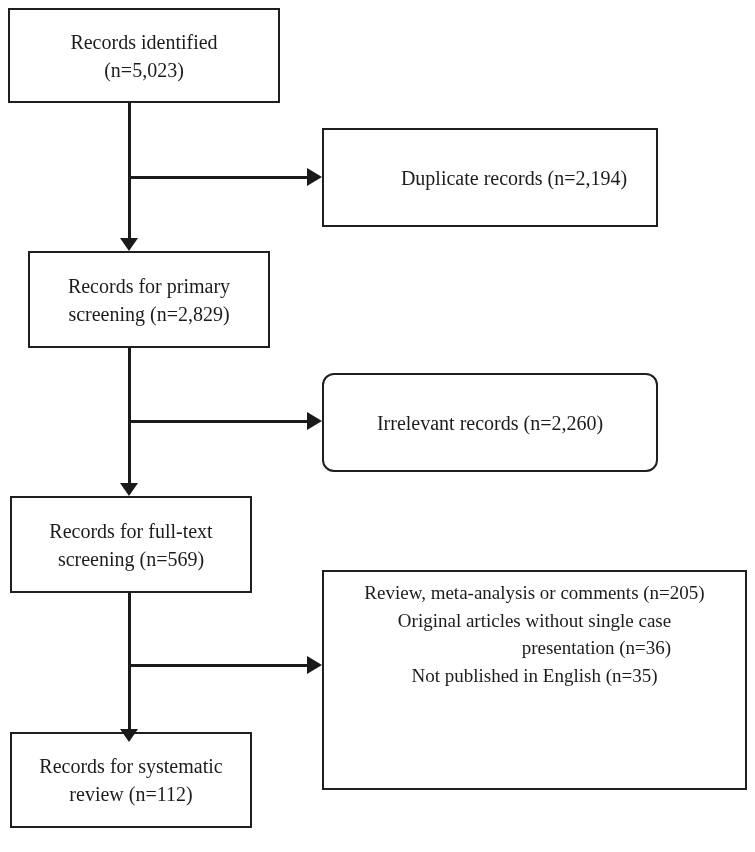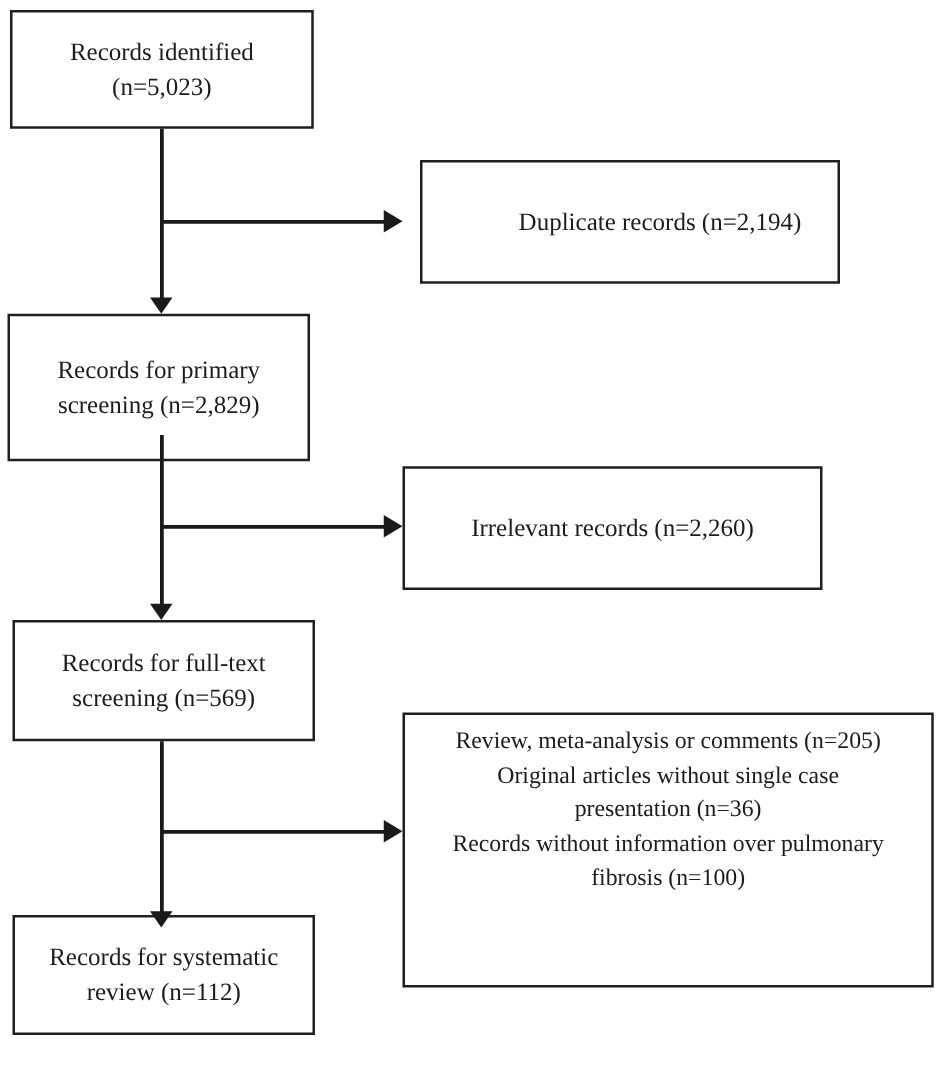"Records identified" .box-main1 { width: 243px -> 272px }
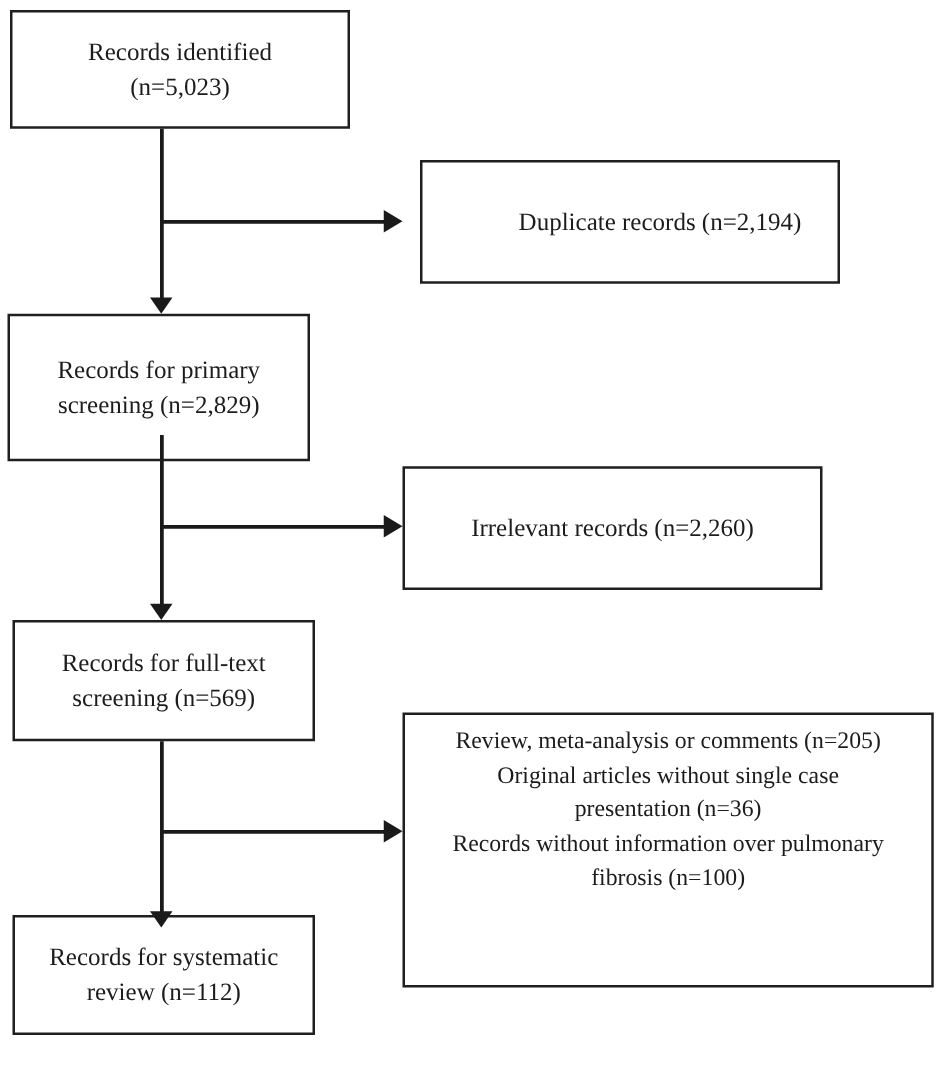"Duplicate records (n=2,194)" .box-side1 { left: 336px -> 322px }
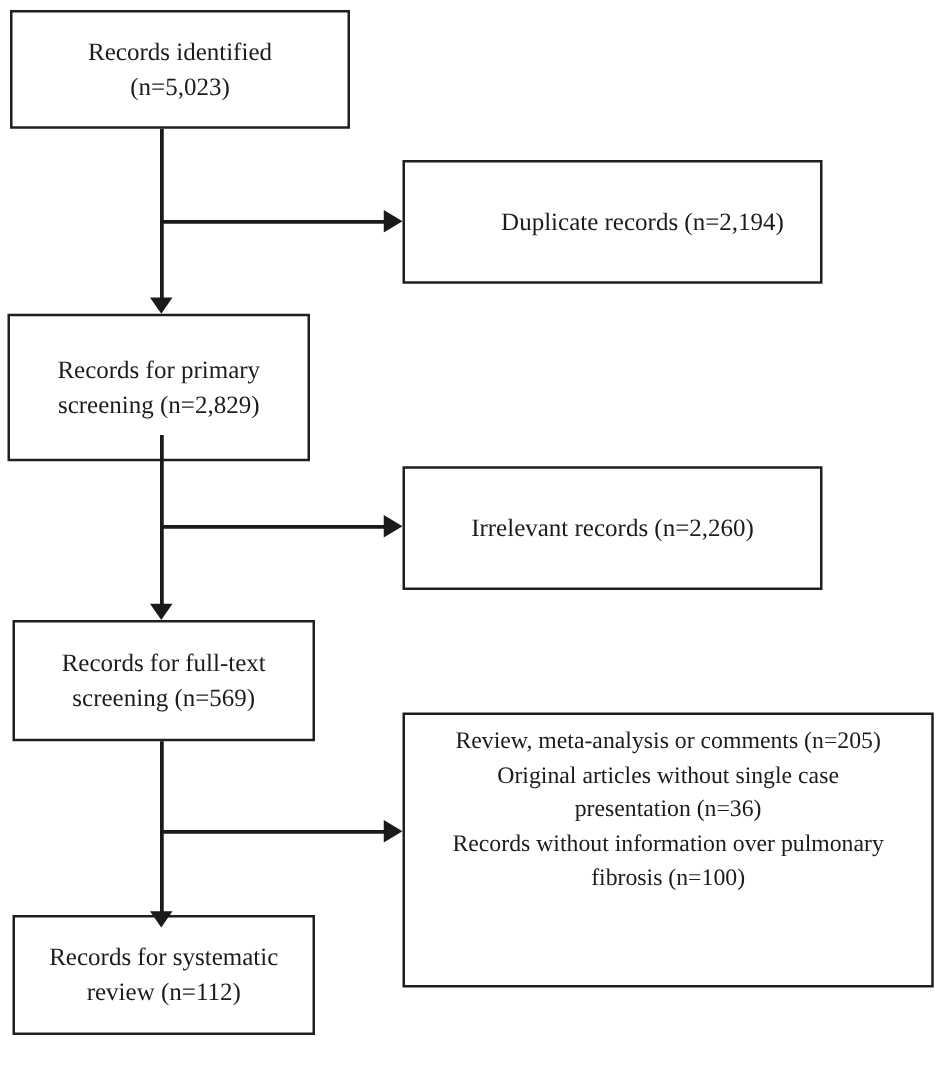"Records for primary" .box-main2 { height: 118px -> 97px; left: 6px -> 28px }
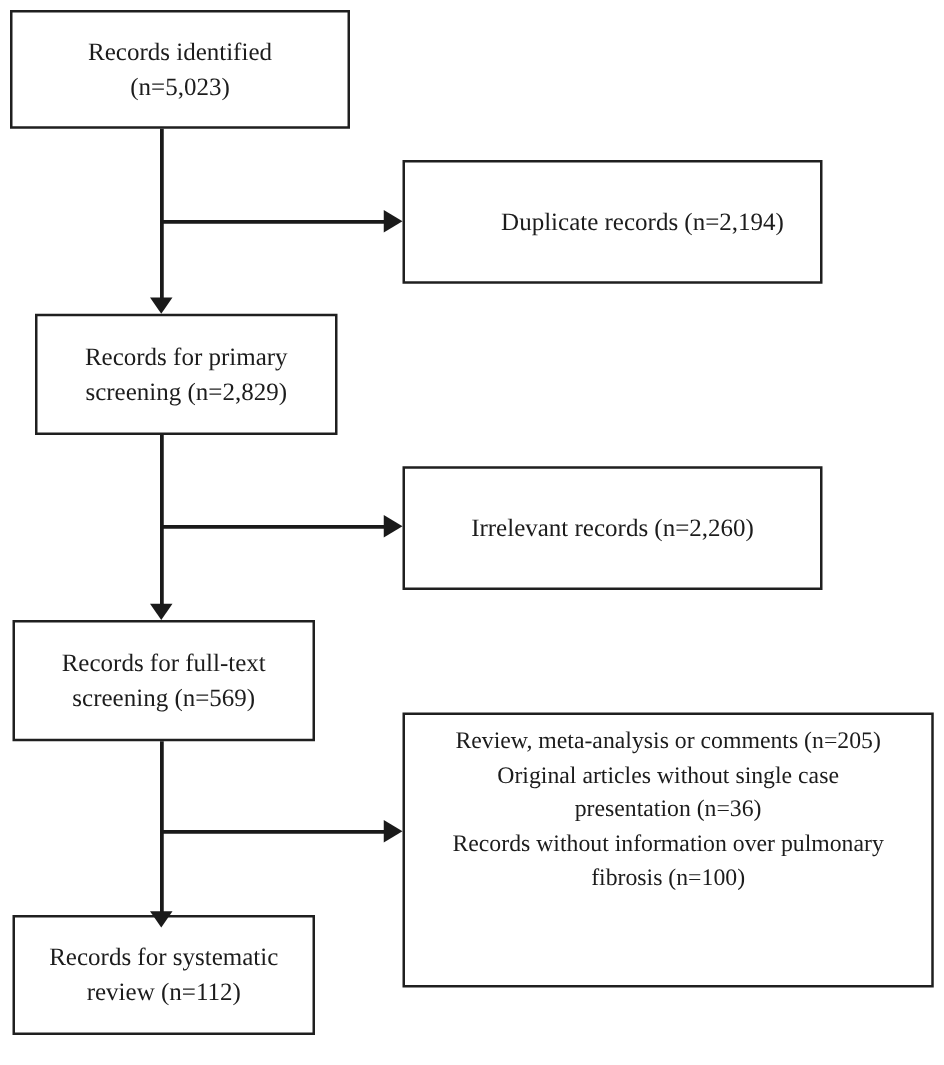"Irrelevant records (n=2,260)" .box-side2 { border-radius: none -> 12px }
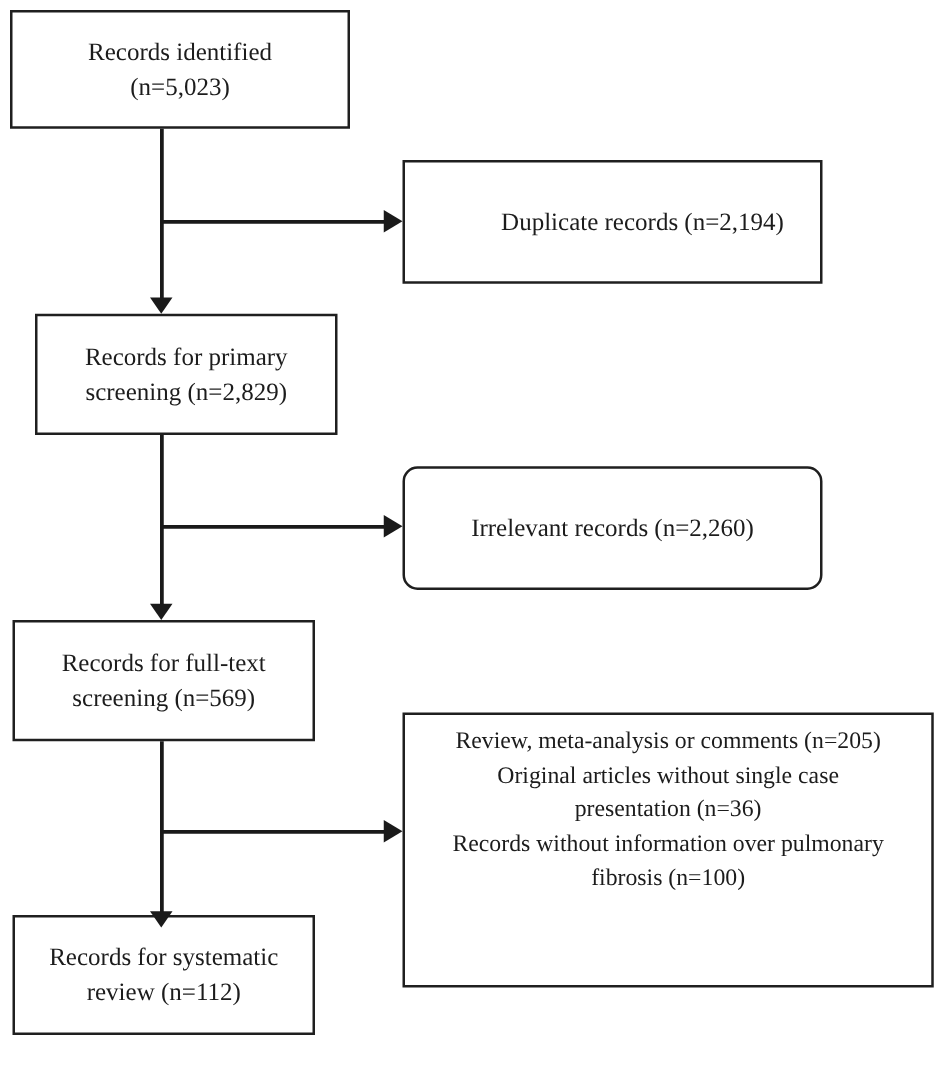"Review, meta-analysis or comments" .excl-line { text-align: center -> right }
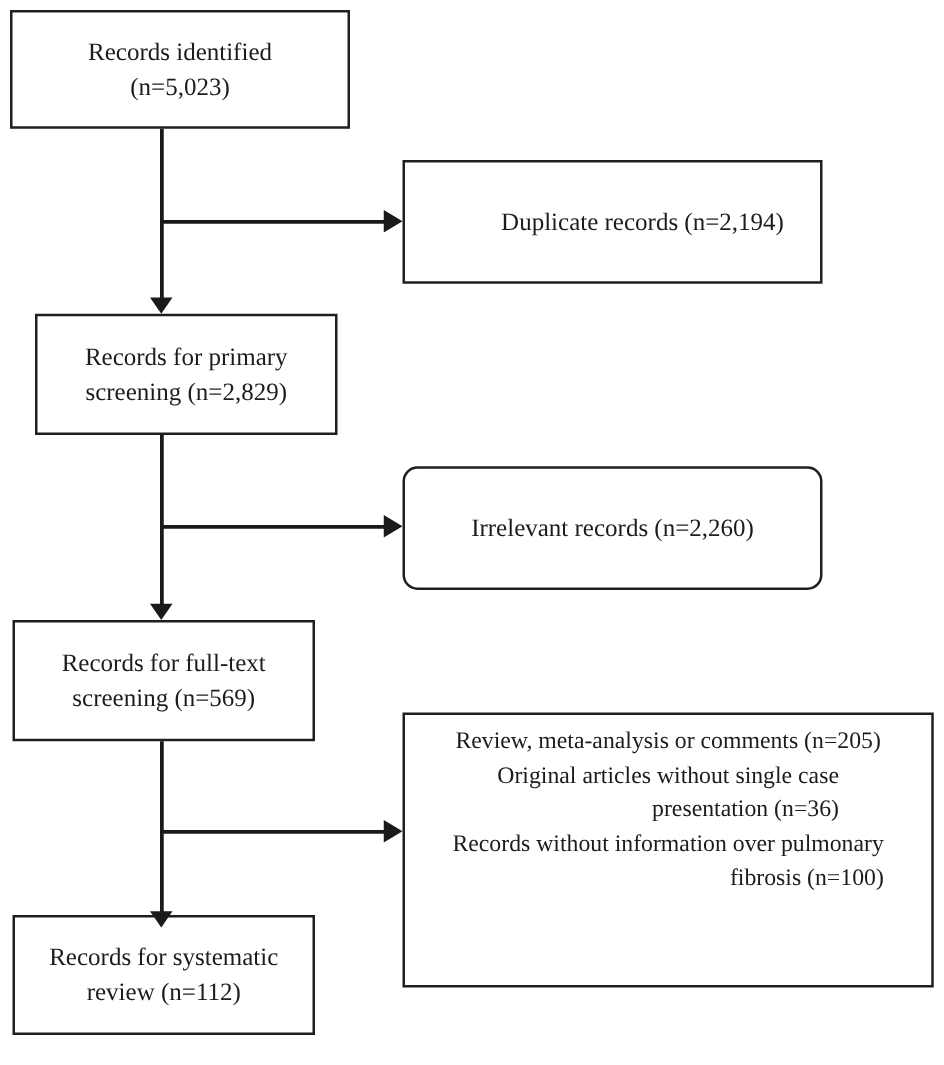"Not published in English (n=35)" div.excl-line { html: none -> <div>Not published in English (n=35)</div> }
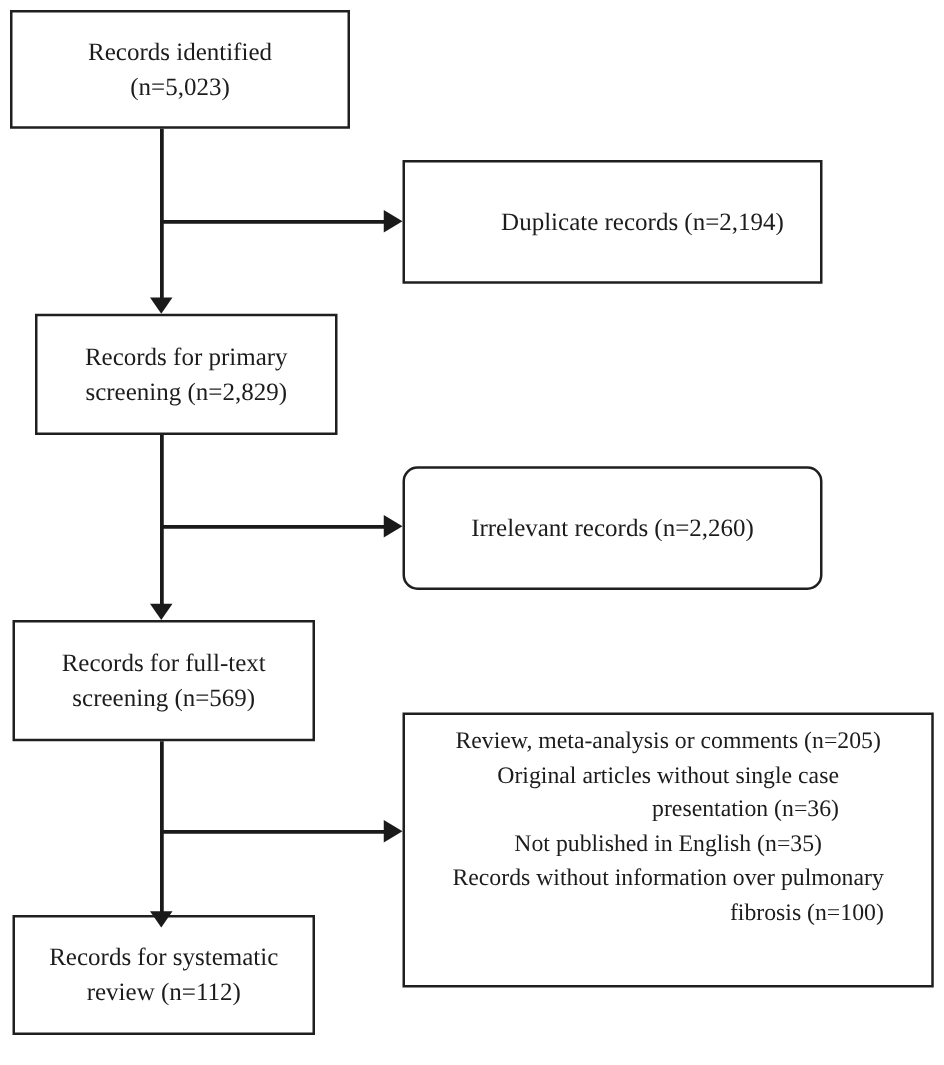"Records without information over" div.excl-line { html: <div>Records without information over pulmonary fibrosis (n=100)</div> -> none }
